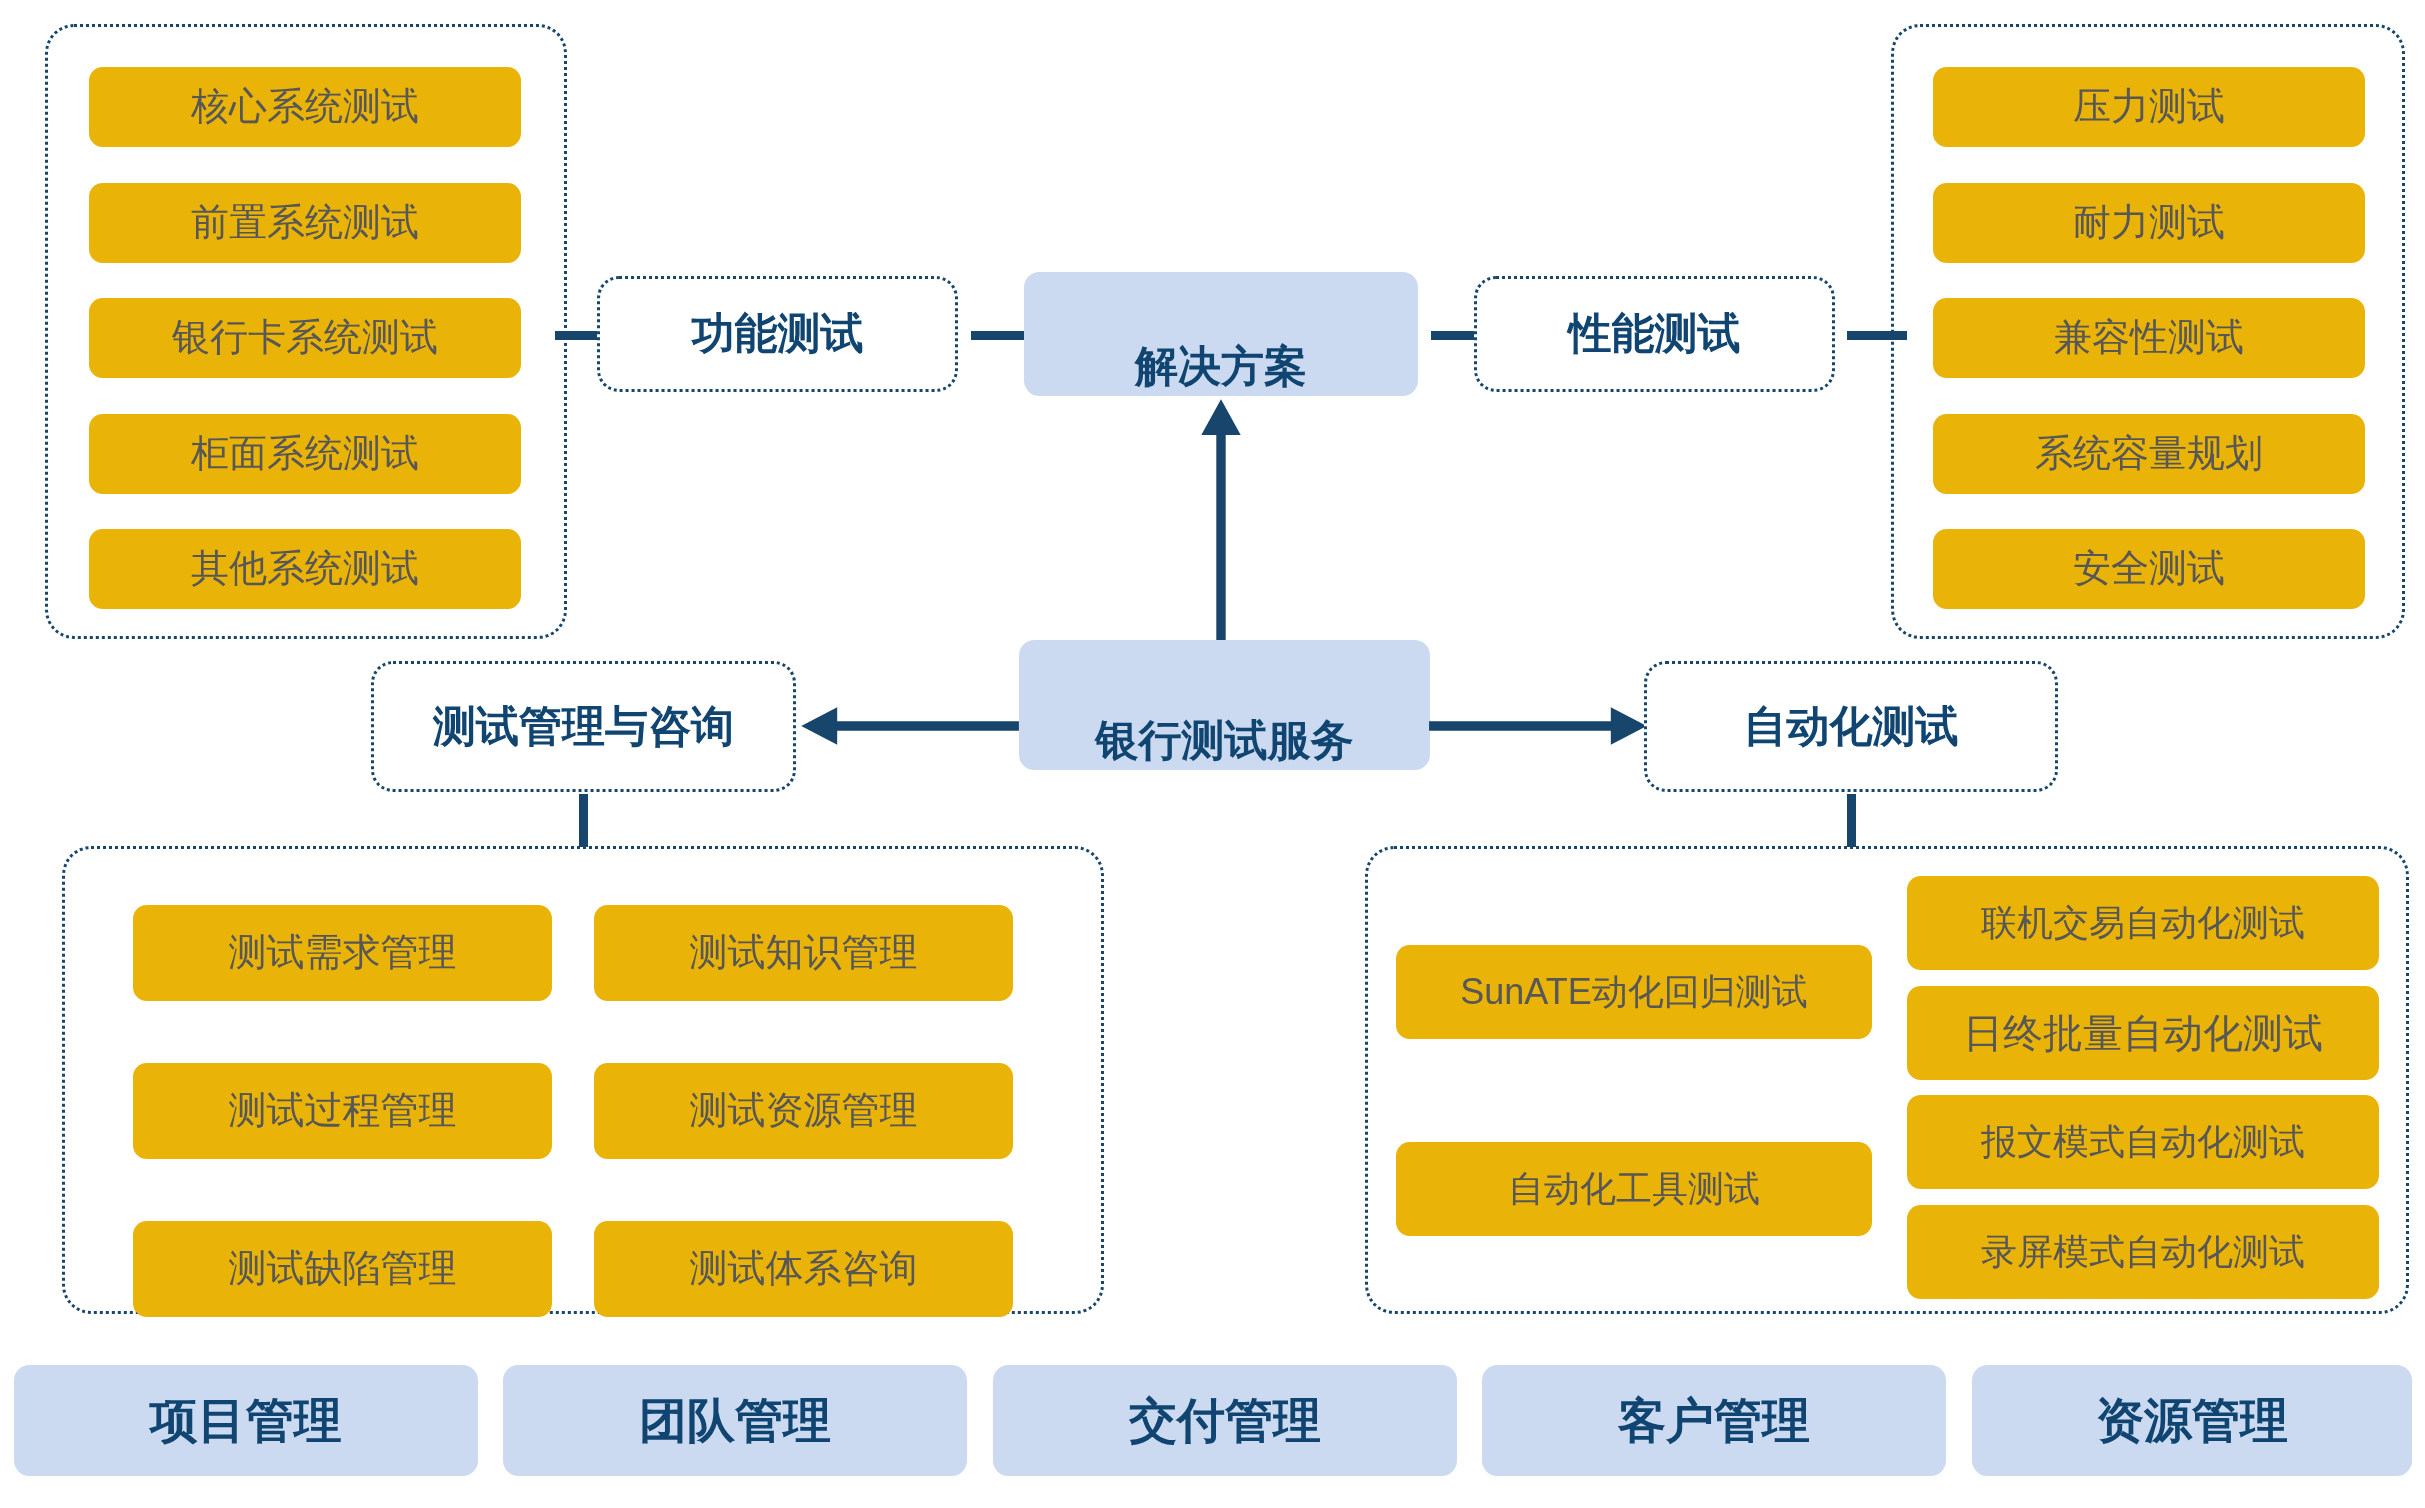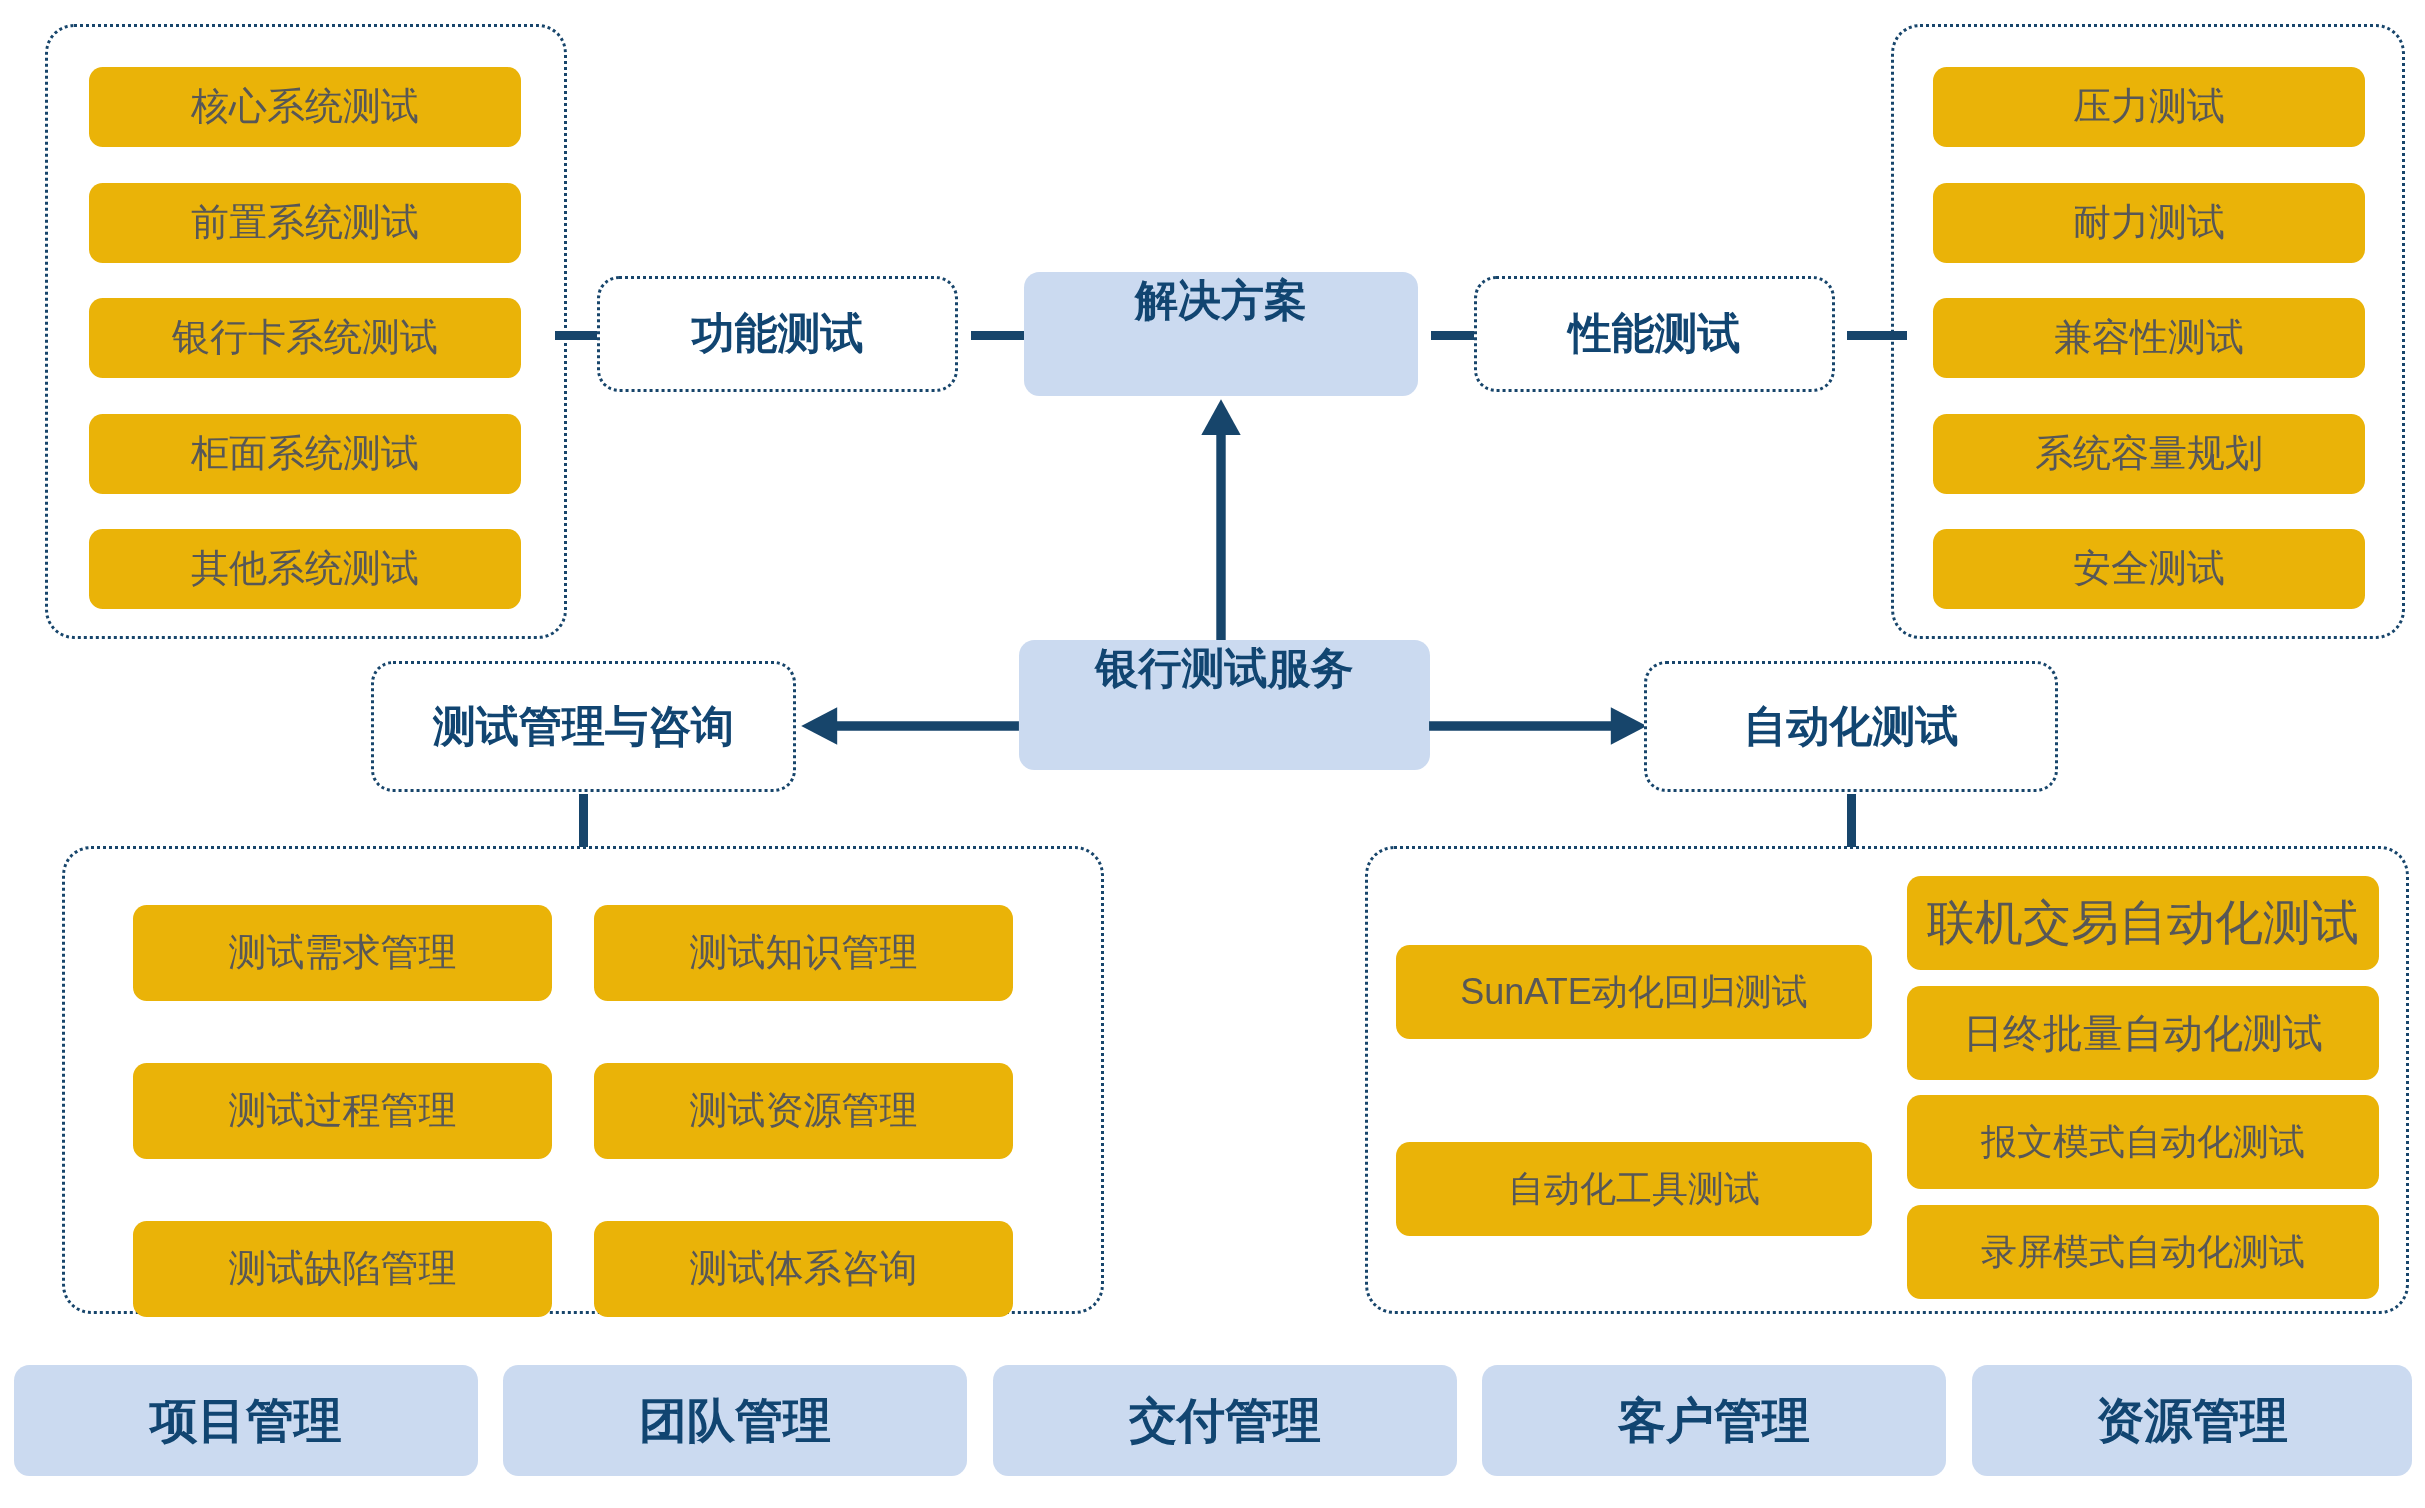"解决方案" .node-solid { align-items: flex-start -> flex-end }
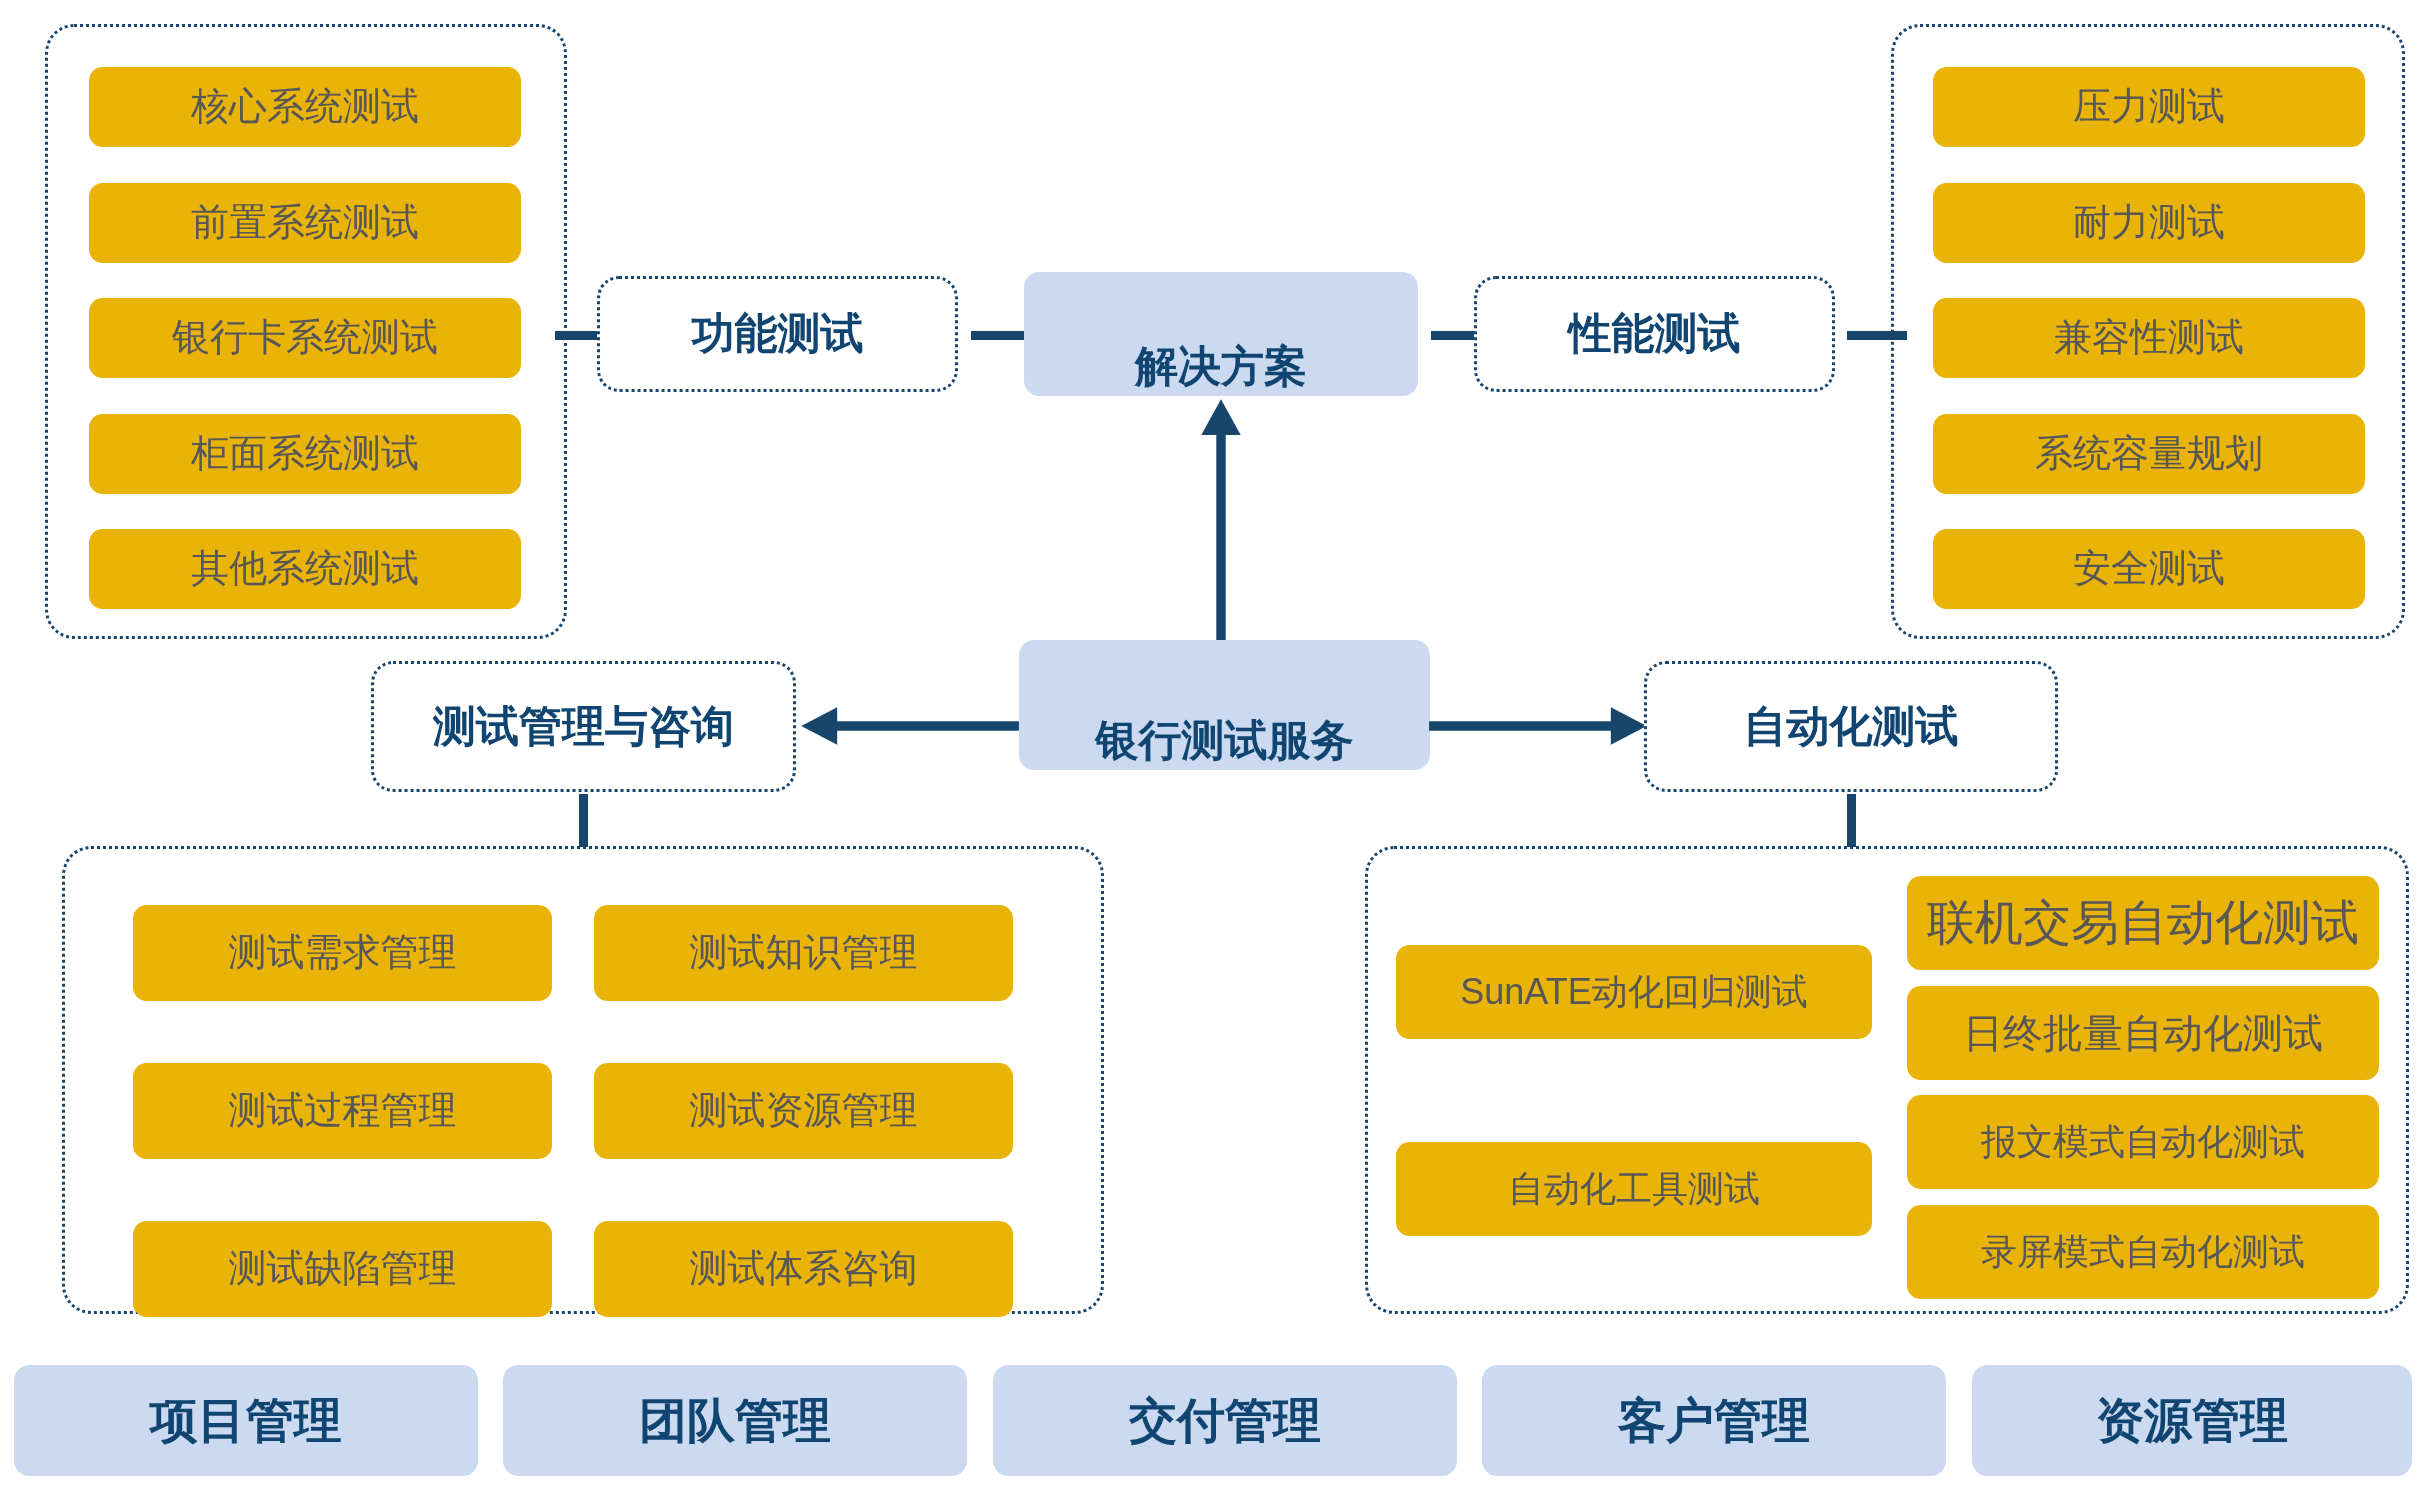"联机交易自动化测试" div.chip { font-size: 48px -> 36px }
